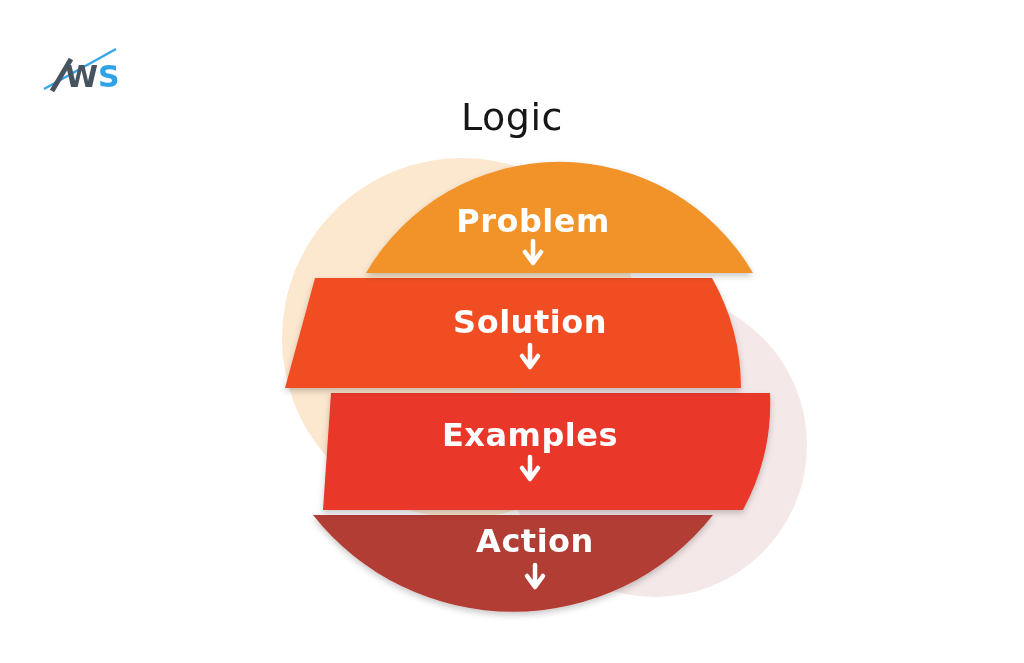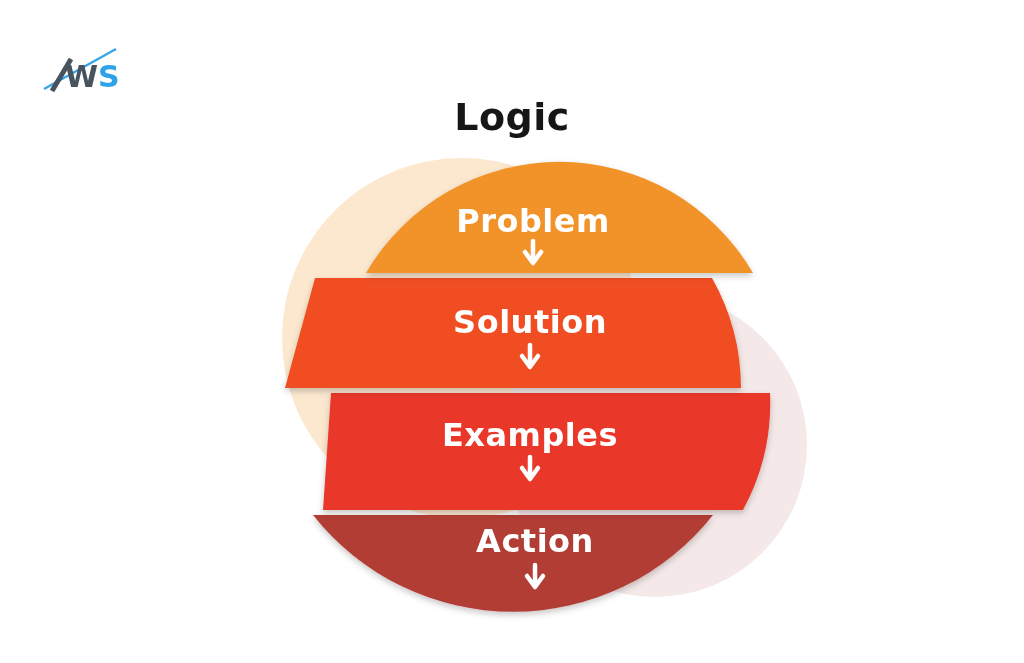"Logic" .page-title { font-weight: 700 -> 400 }
